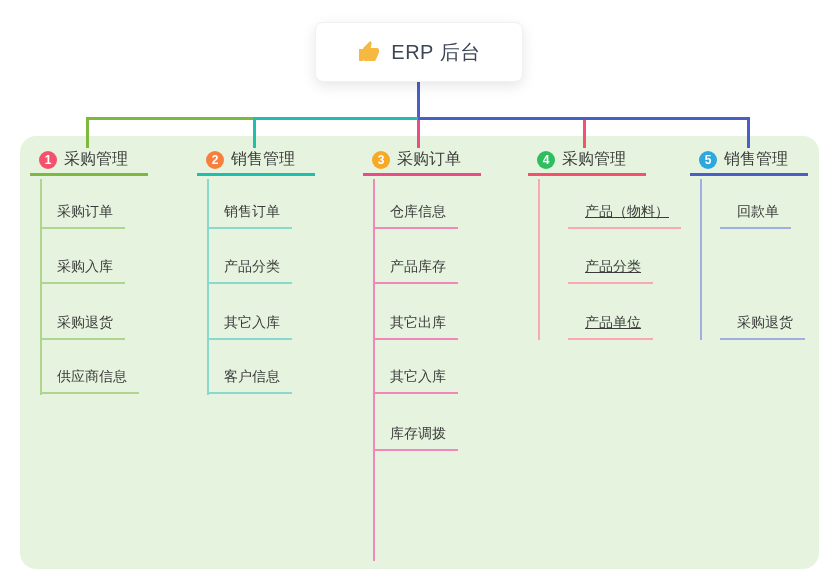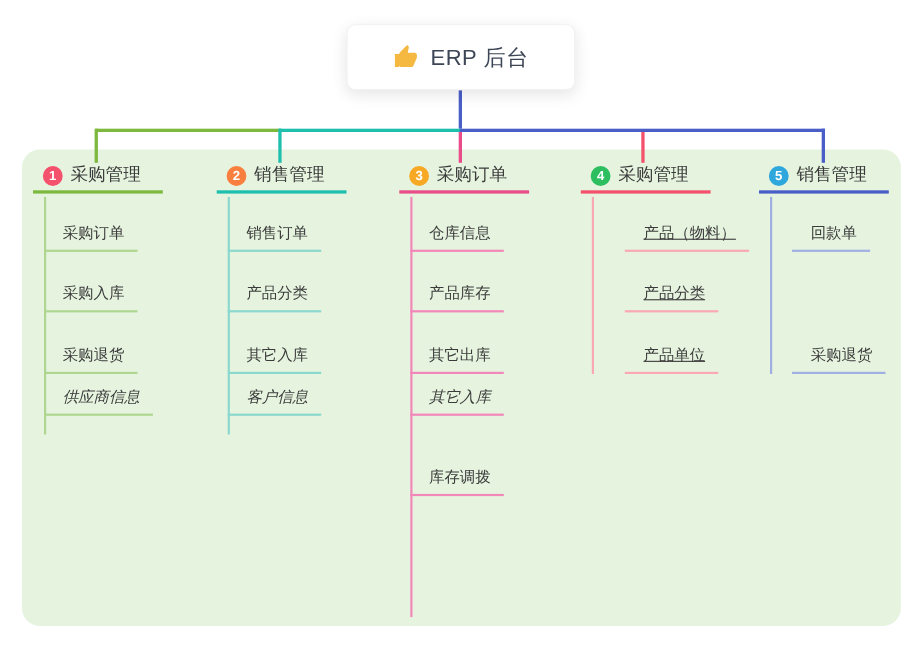"供应商信息" .r3 { font-style: italic -> none; top: 350px -> 366px }
